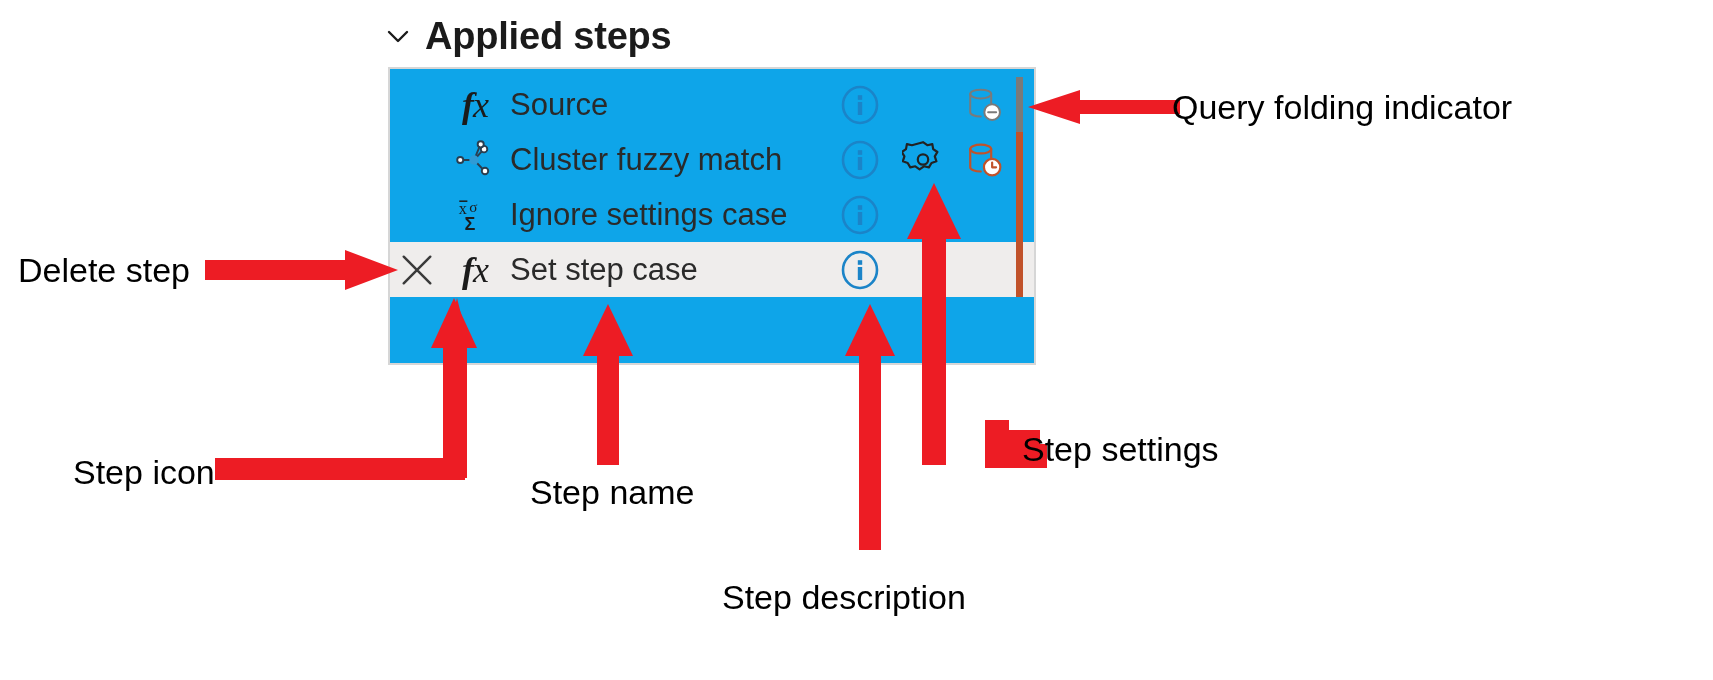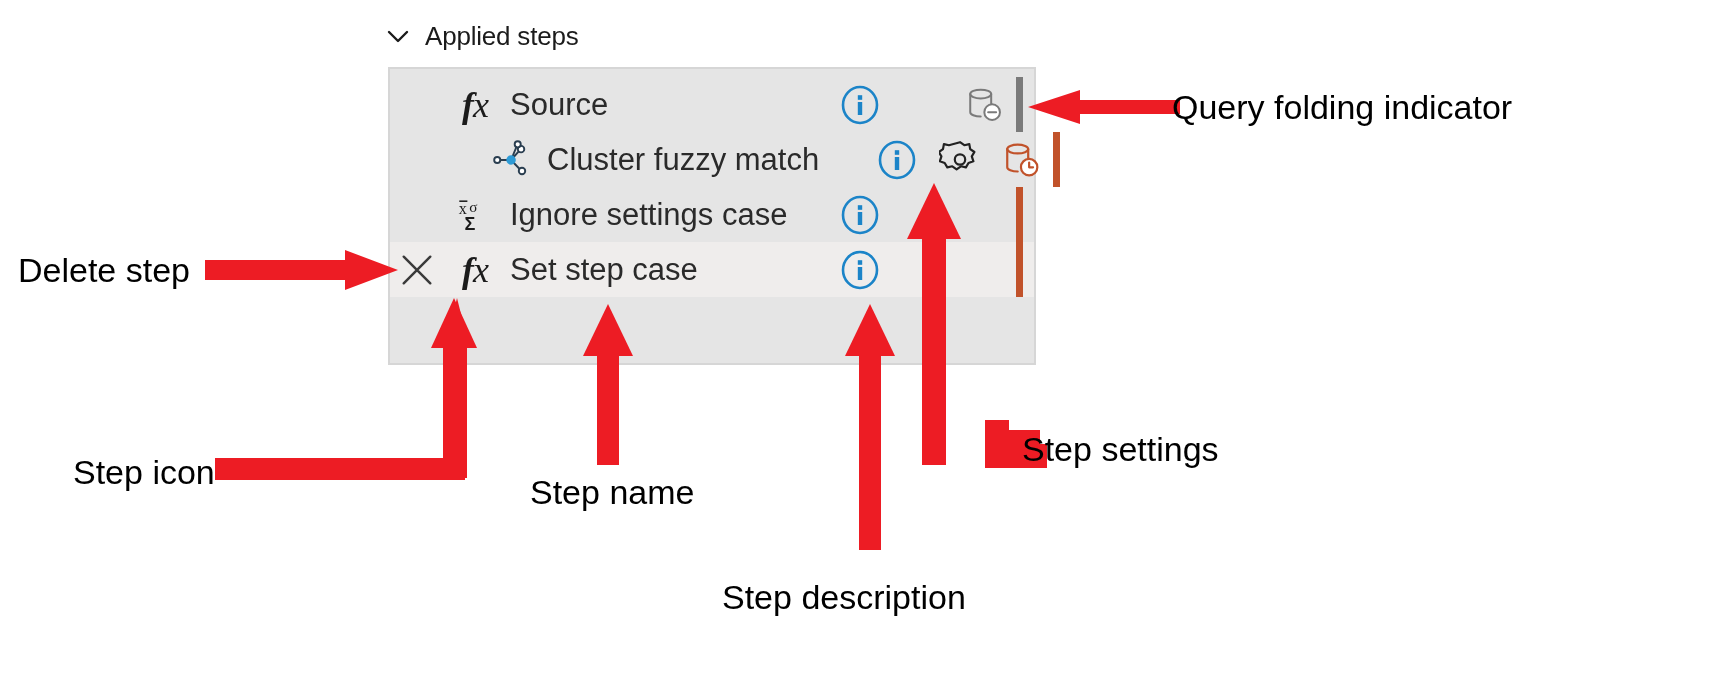"Applied steps" .panel-title { font-size: 26px -> 38px; font-weight: 400 -> 700 }
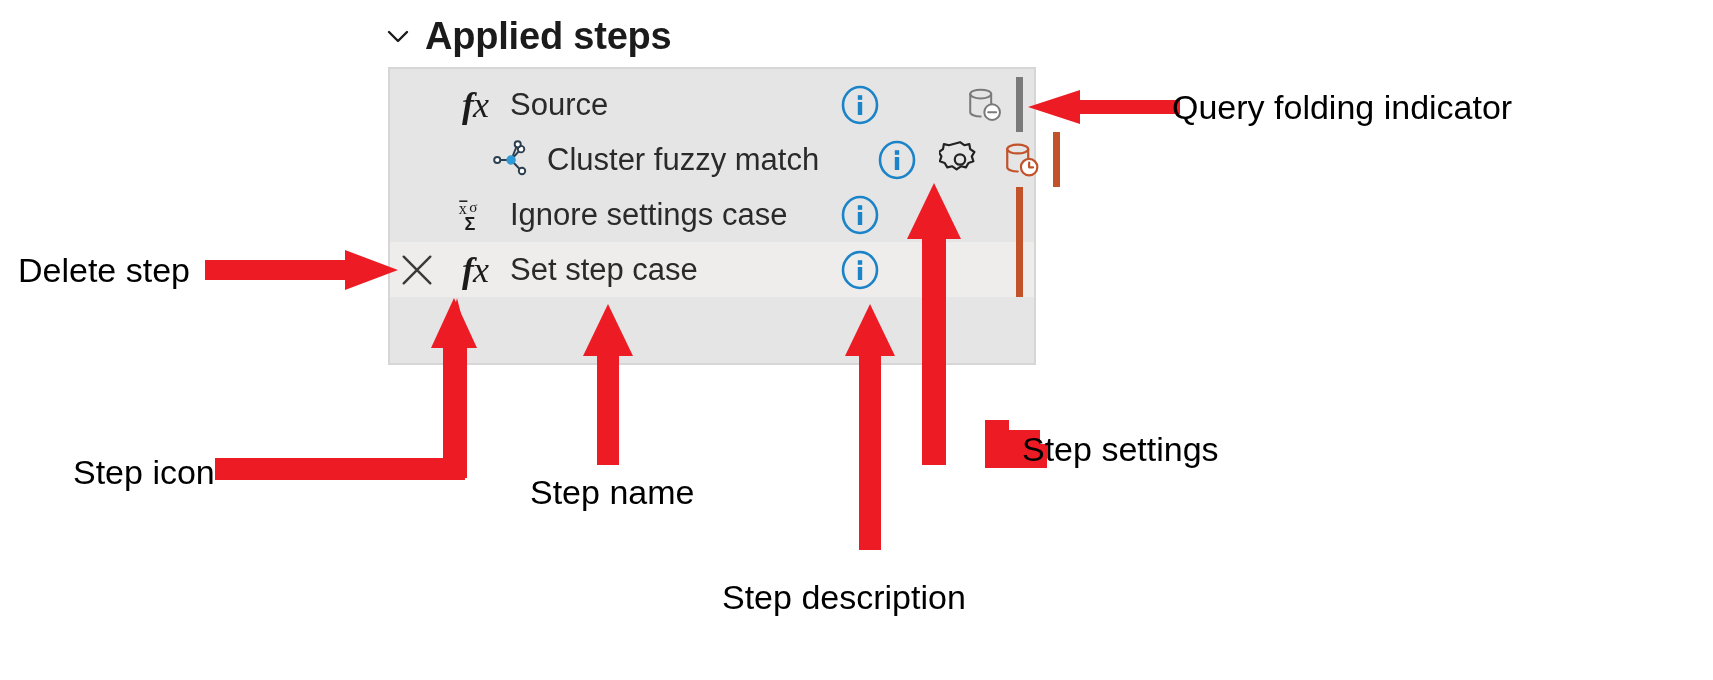"fx" .steps-box { background: #e5e5e5 -> #0ea5e9 }
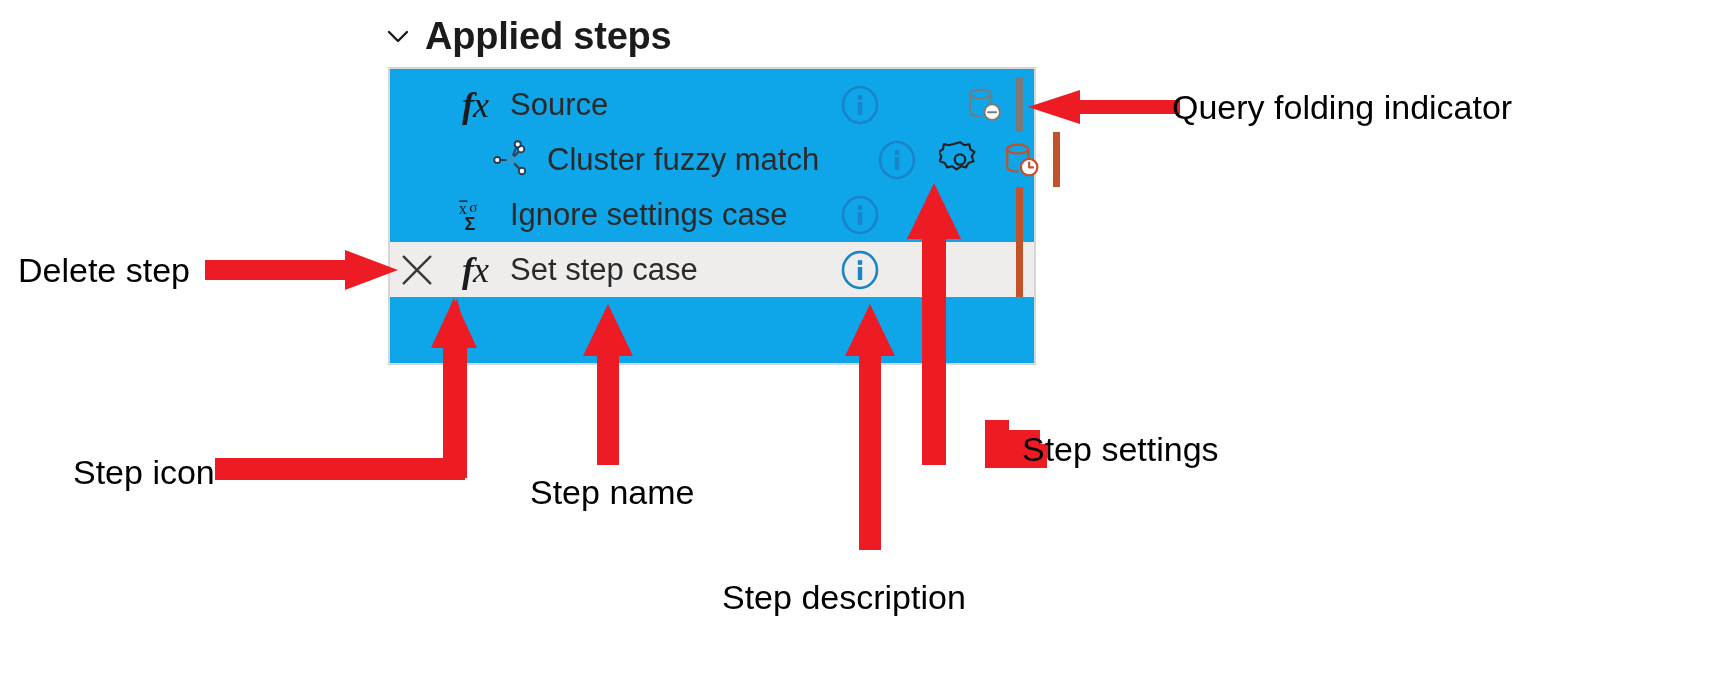"Cluster fuzzy match" div.step-row { margin-left: 37px -> none }
